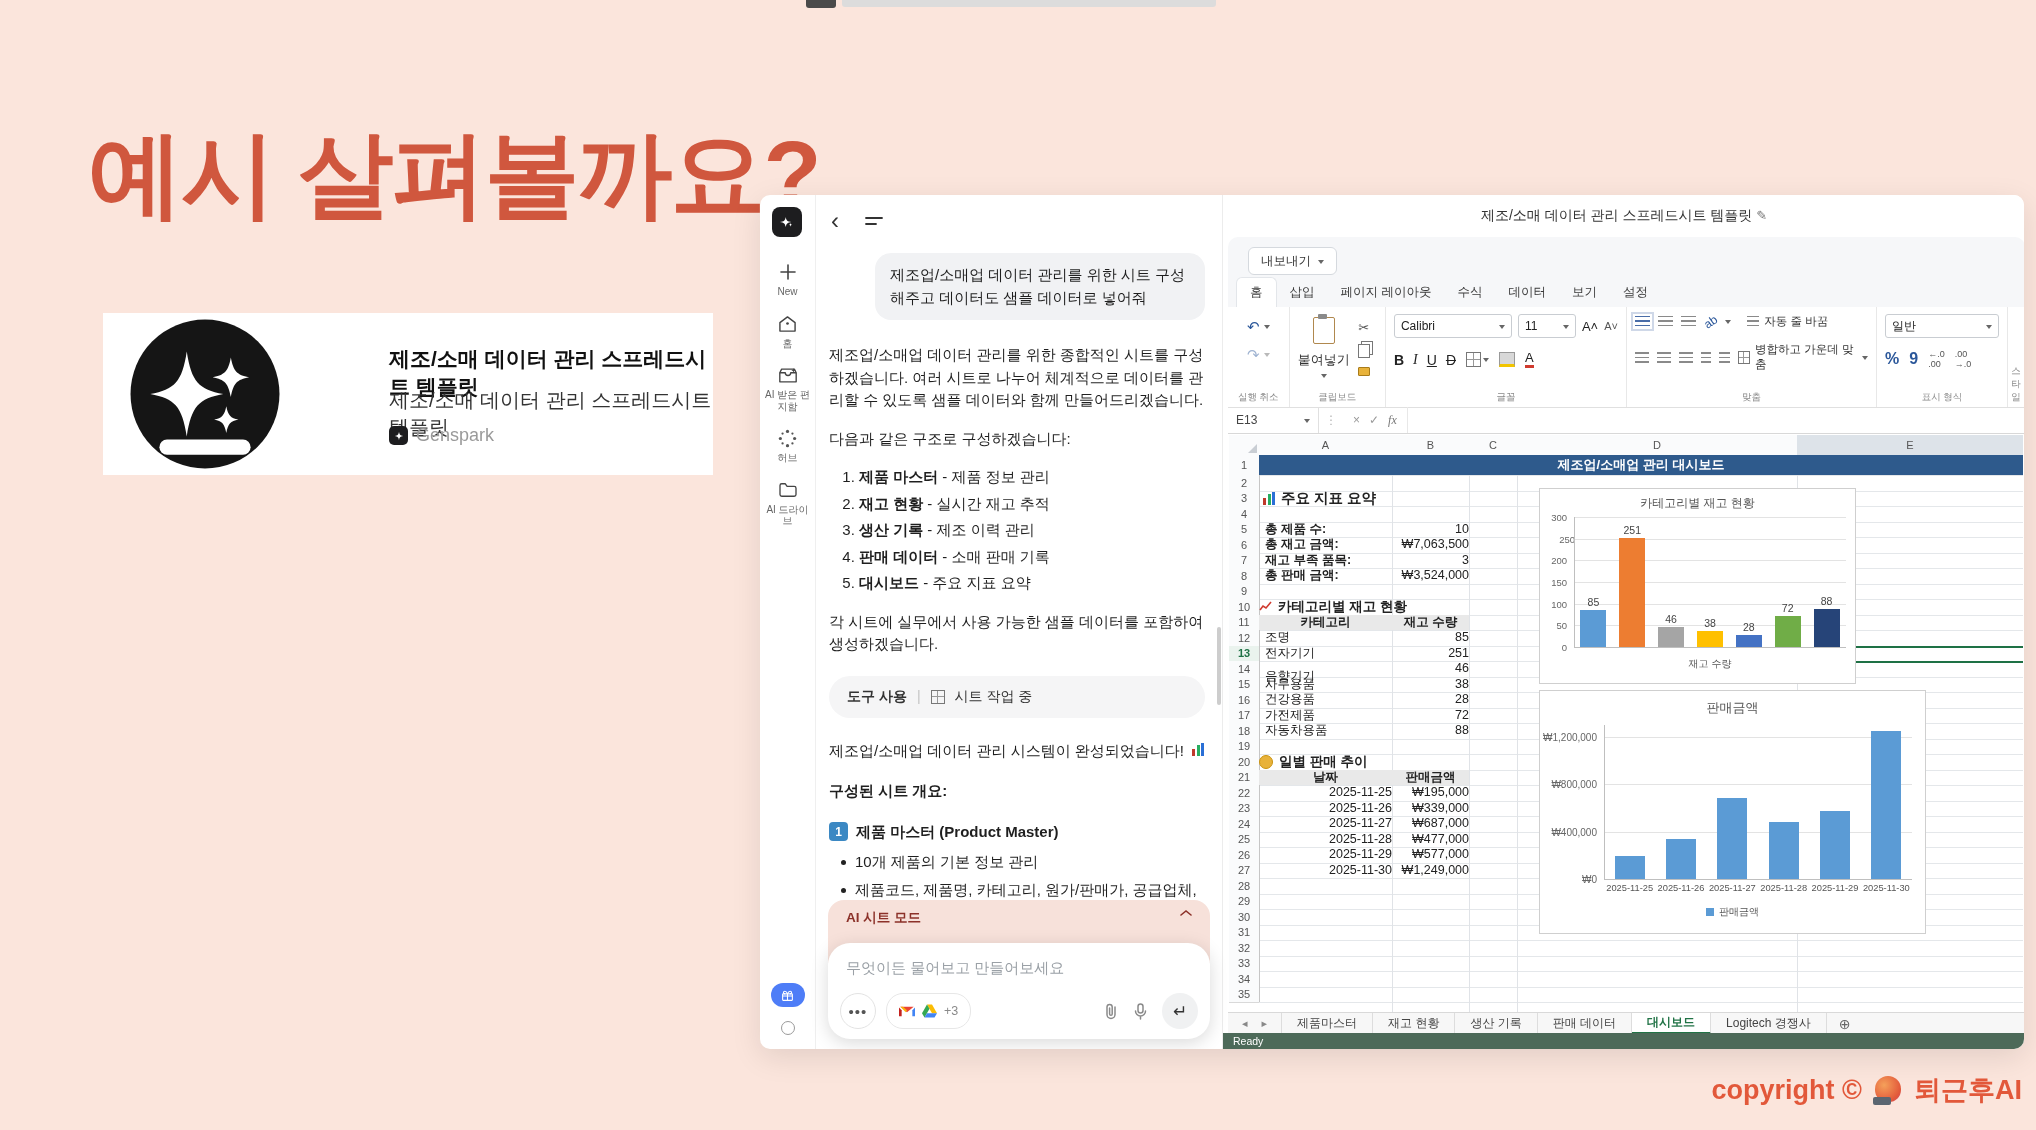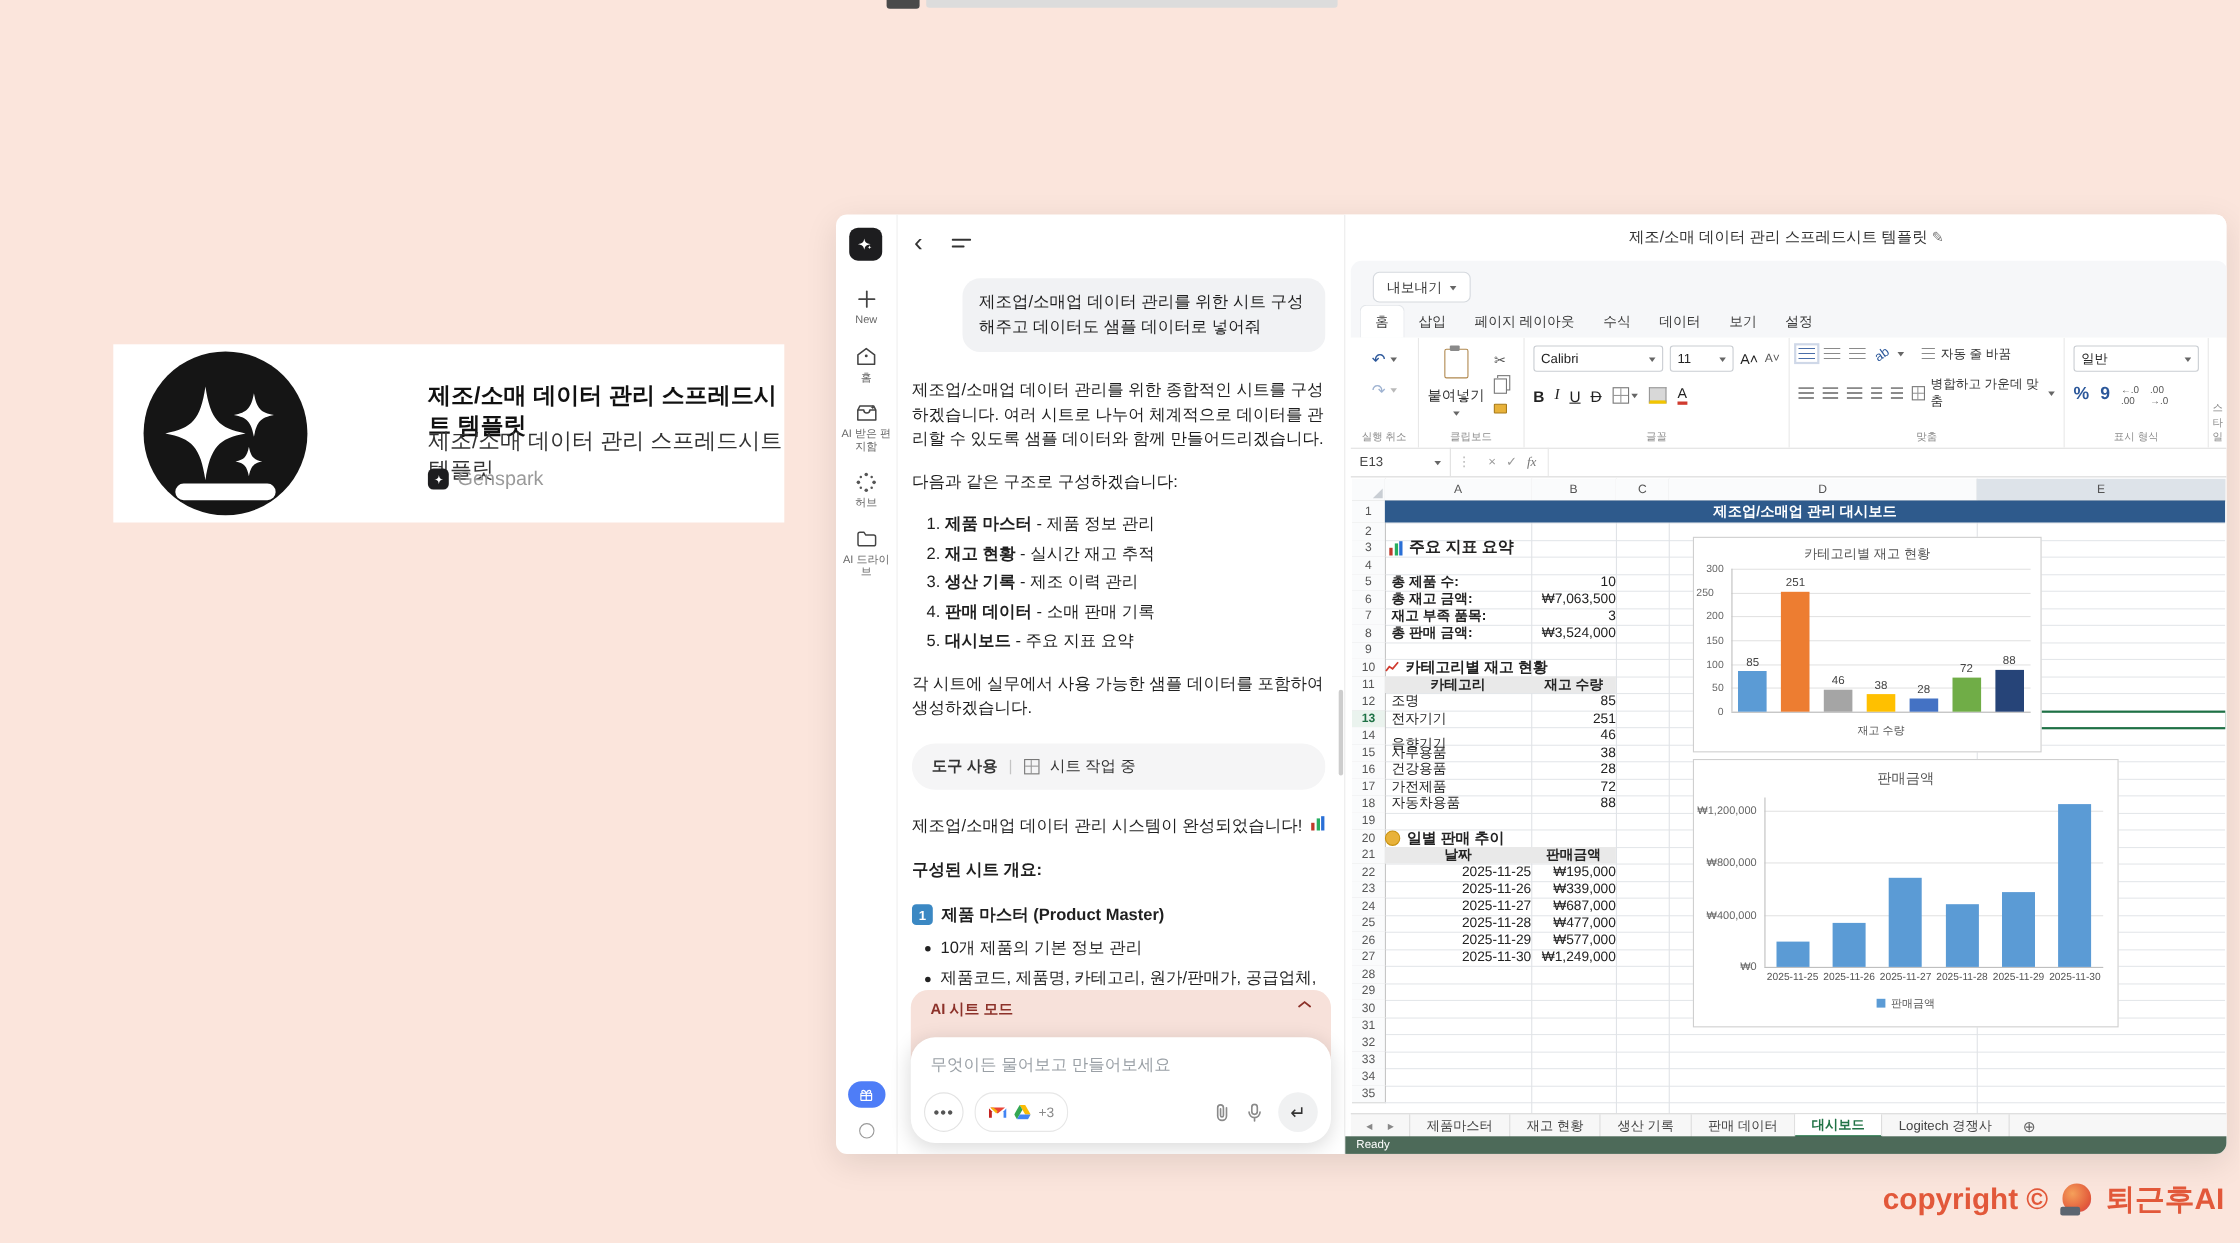"예시 살펴볼까요?" h1.slide-title { html: none -> <h1>예시 살펴볼까요?</h1> }
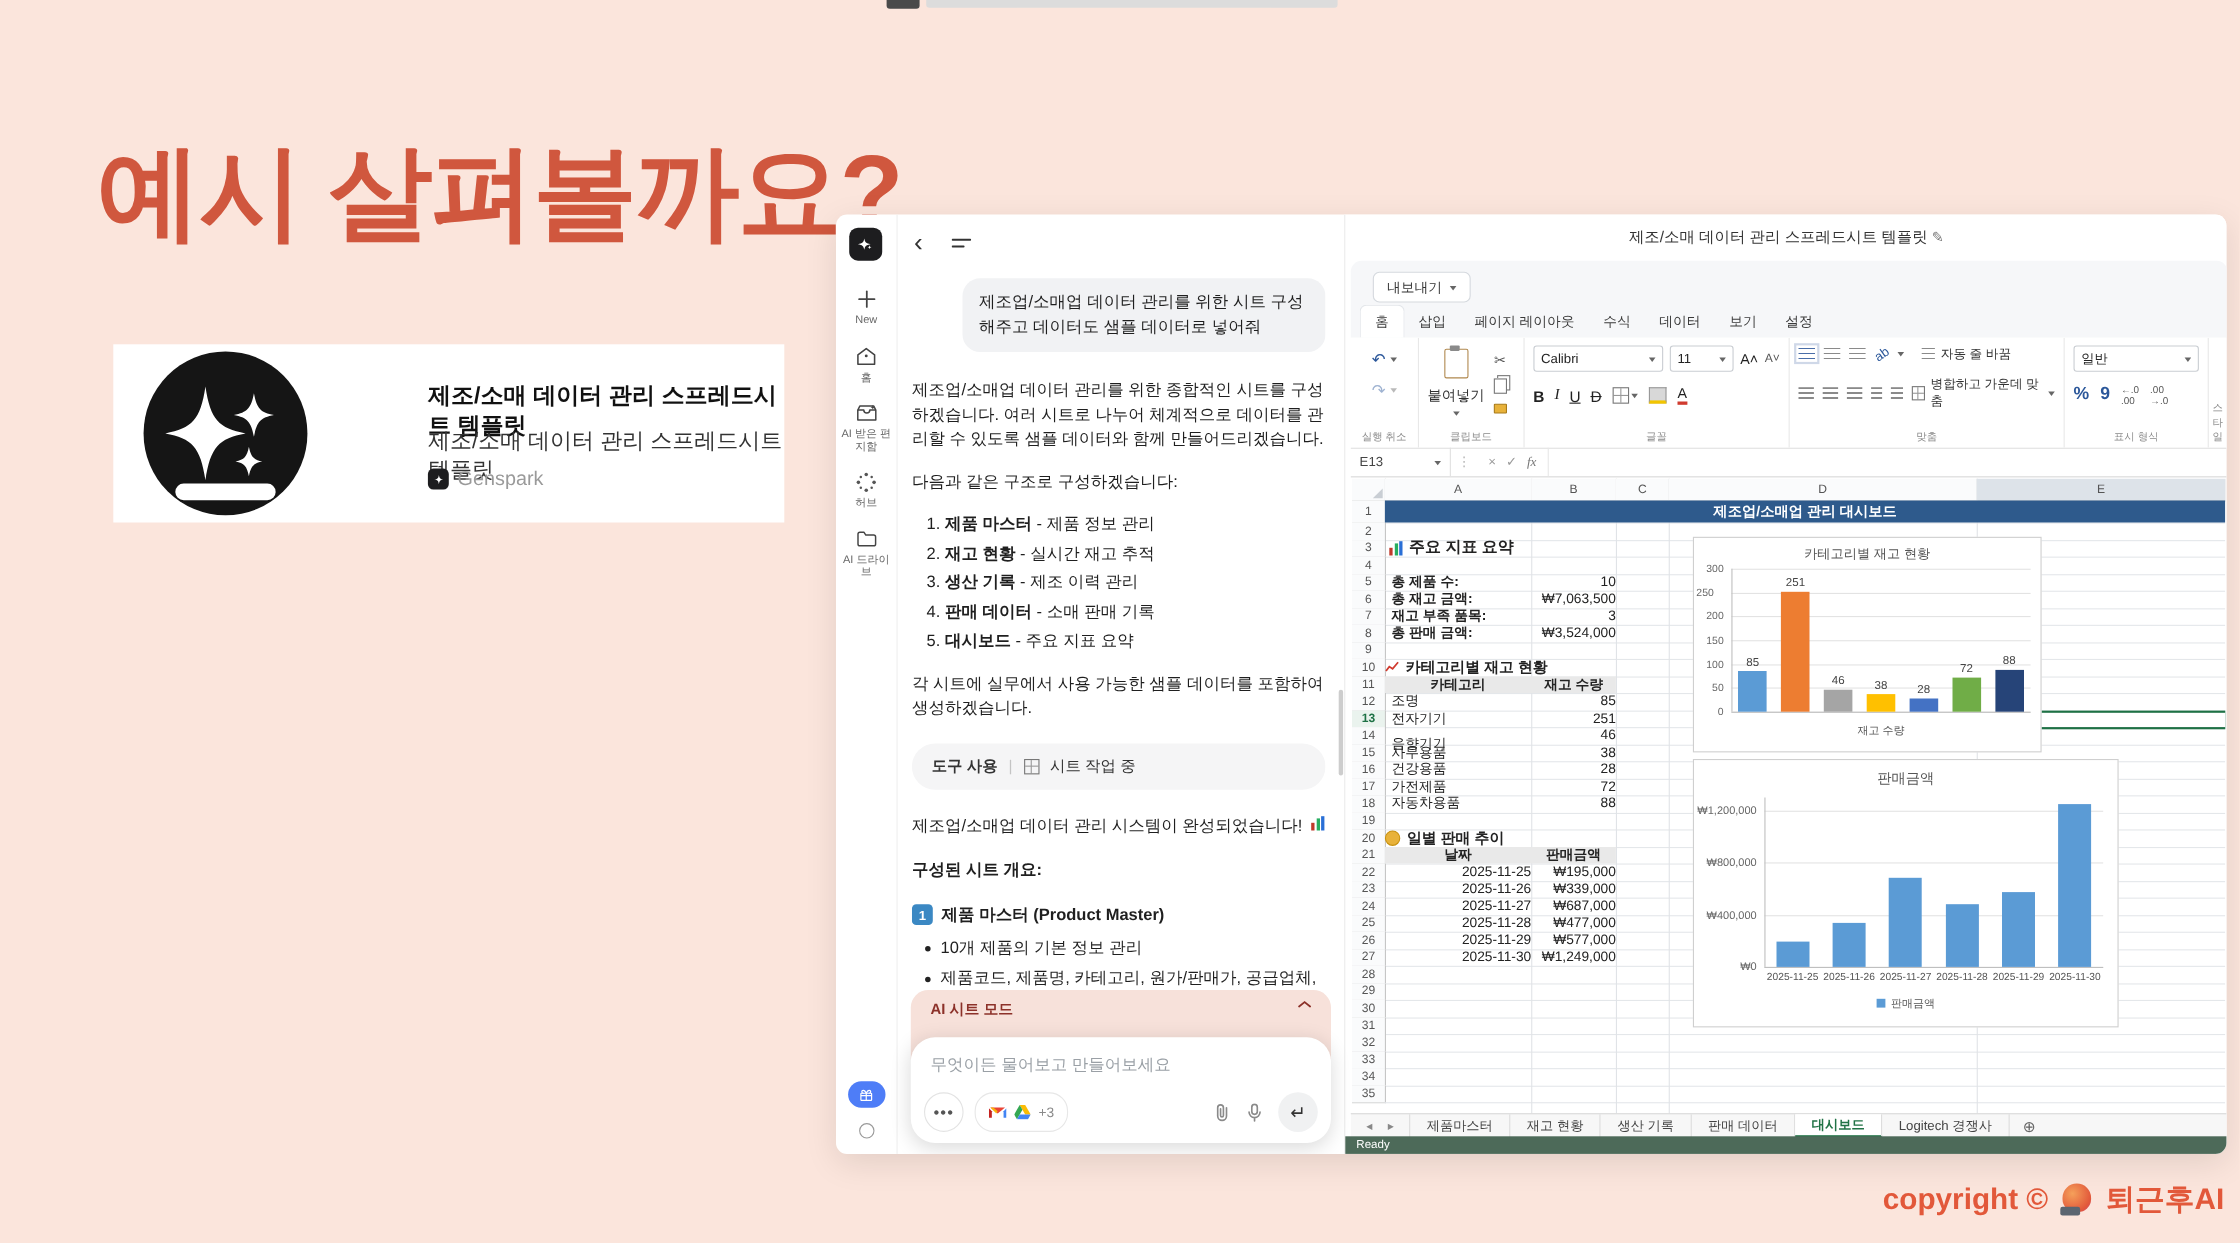"250" div.tick-label { right: 297px -> 280px }
